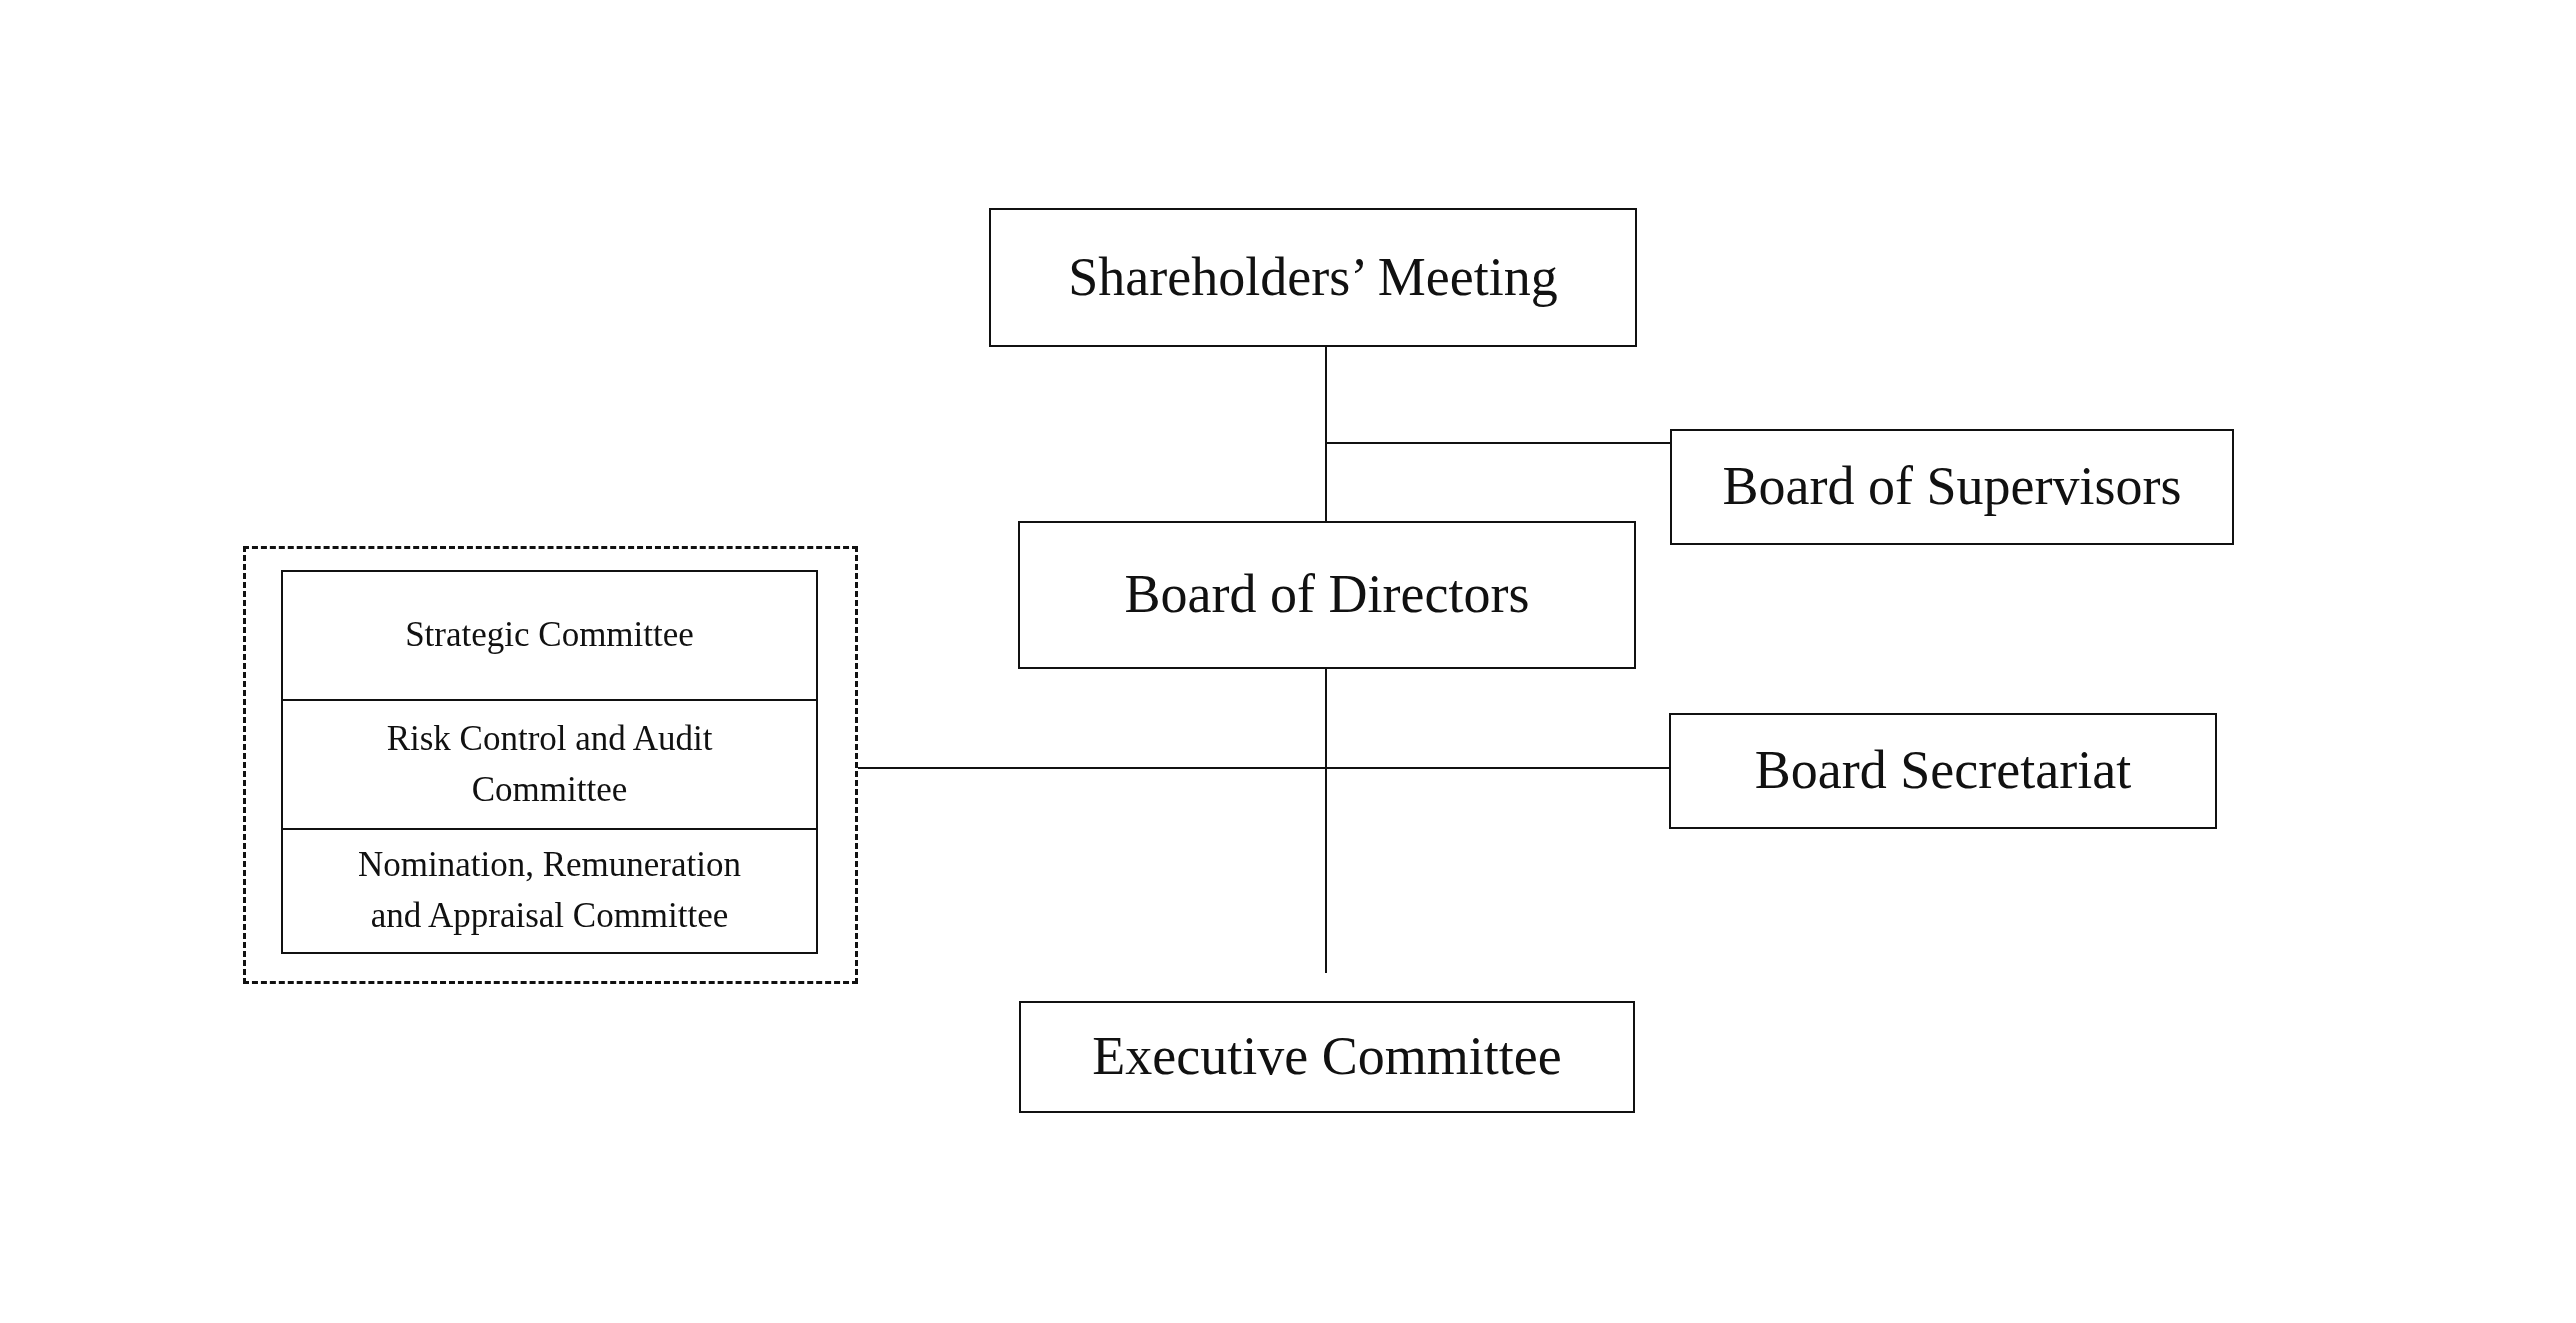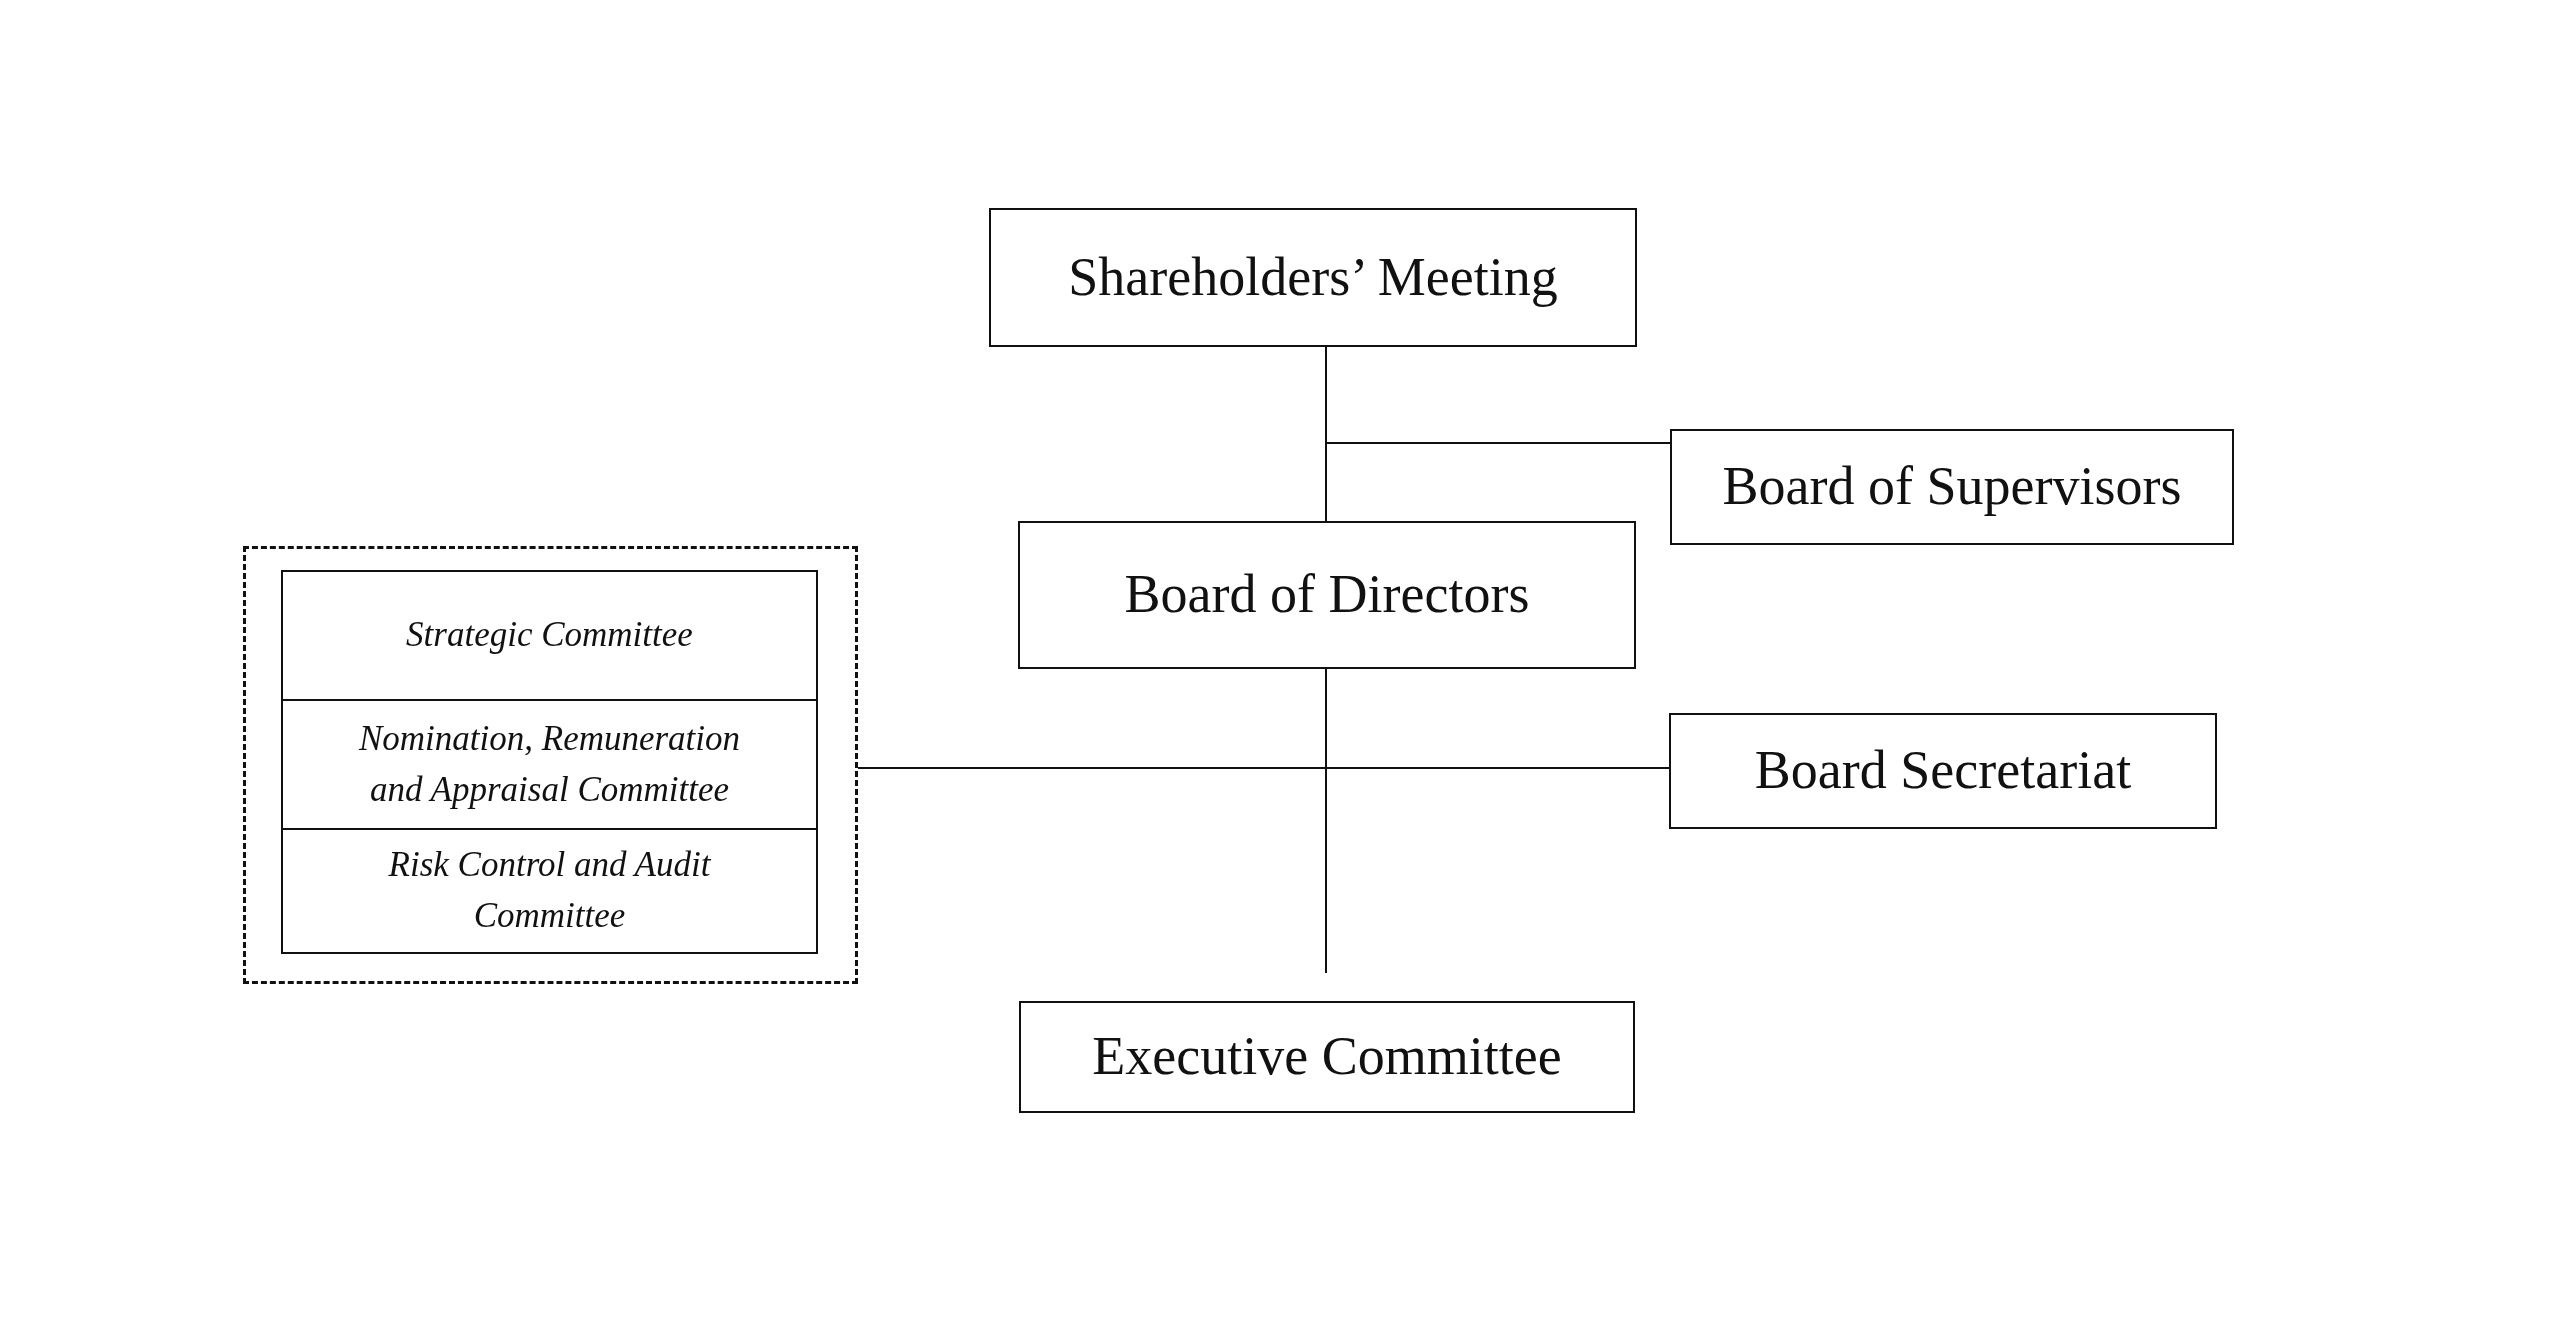"Strategic Committee" .committee-cell { font-style: italic -> none }
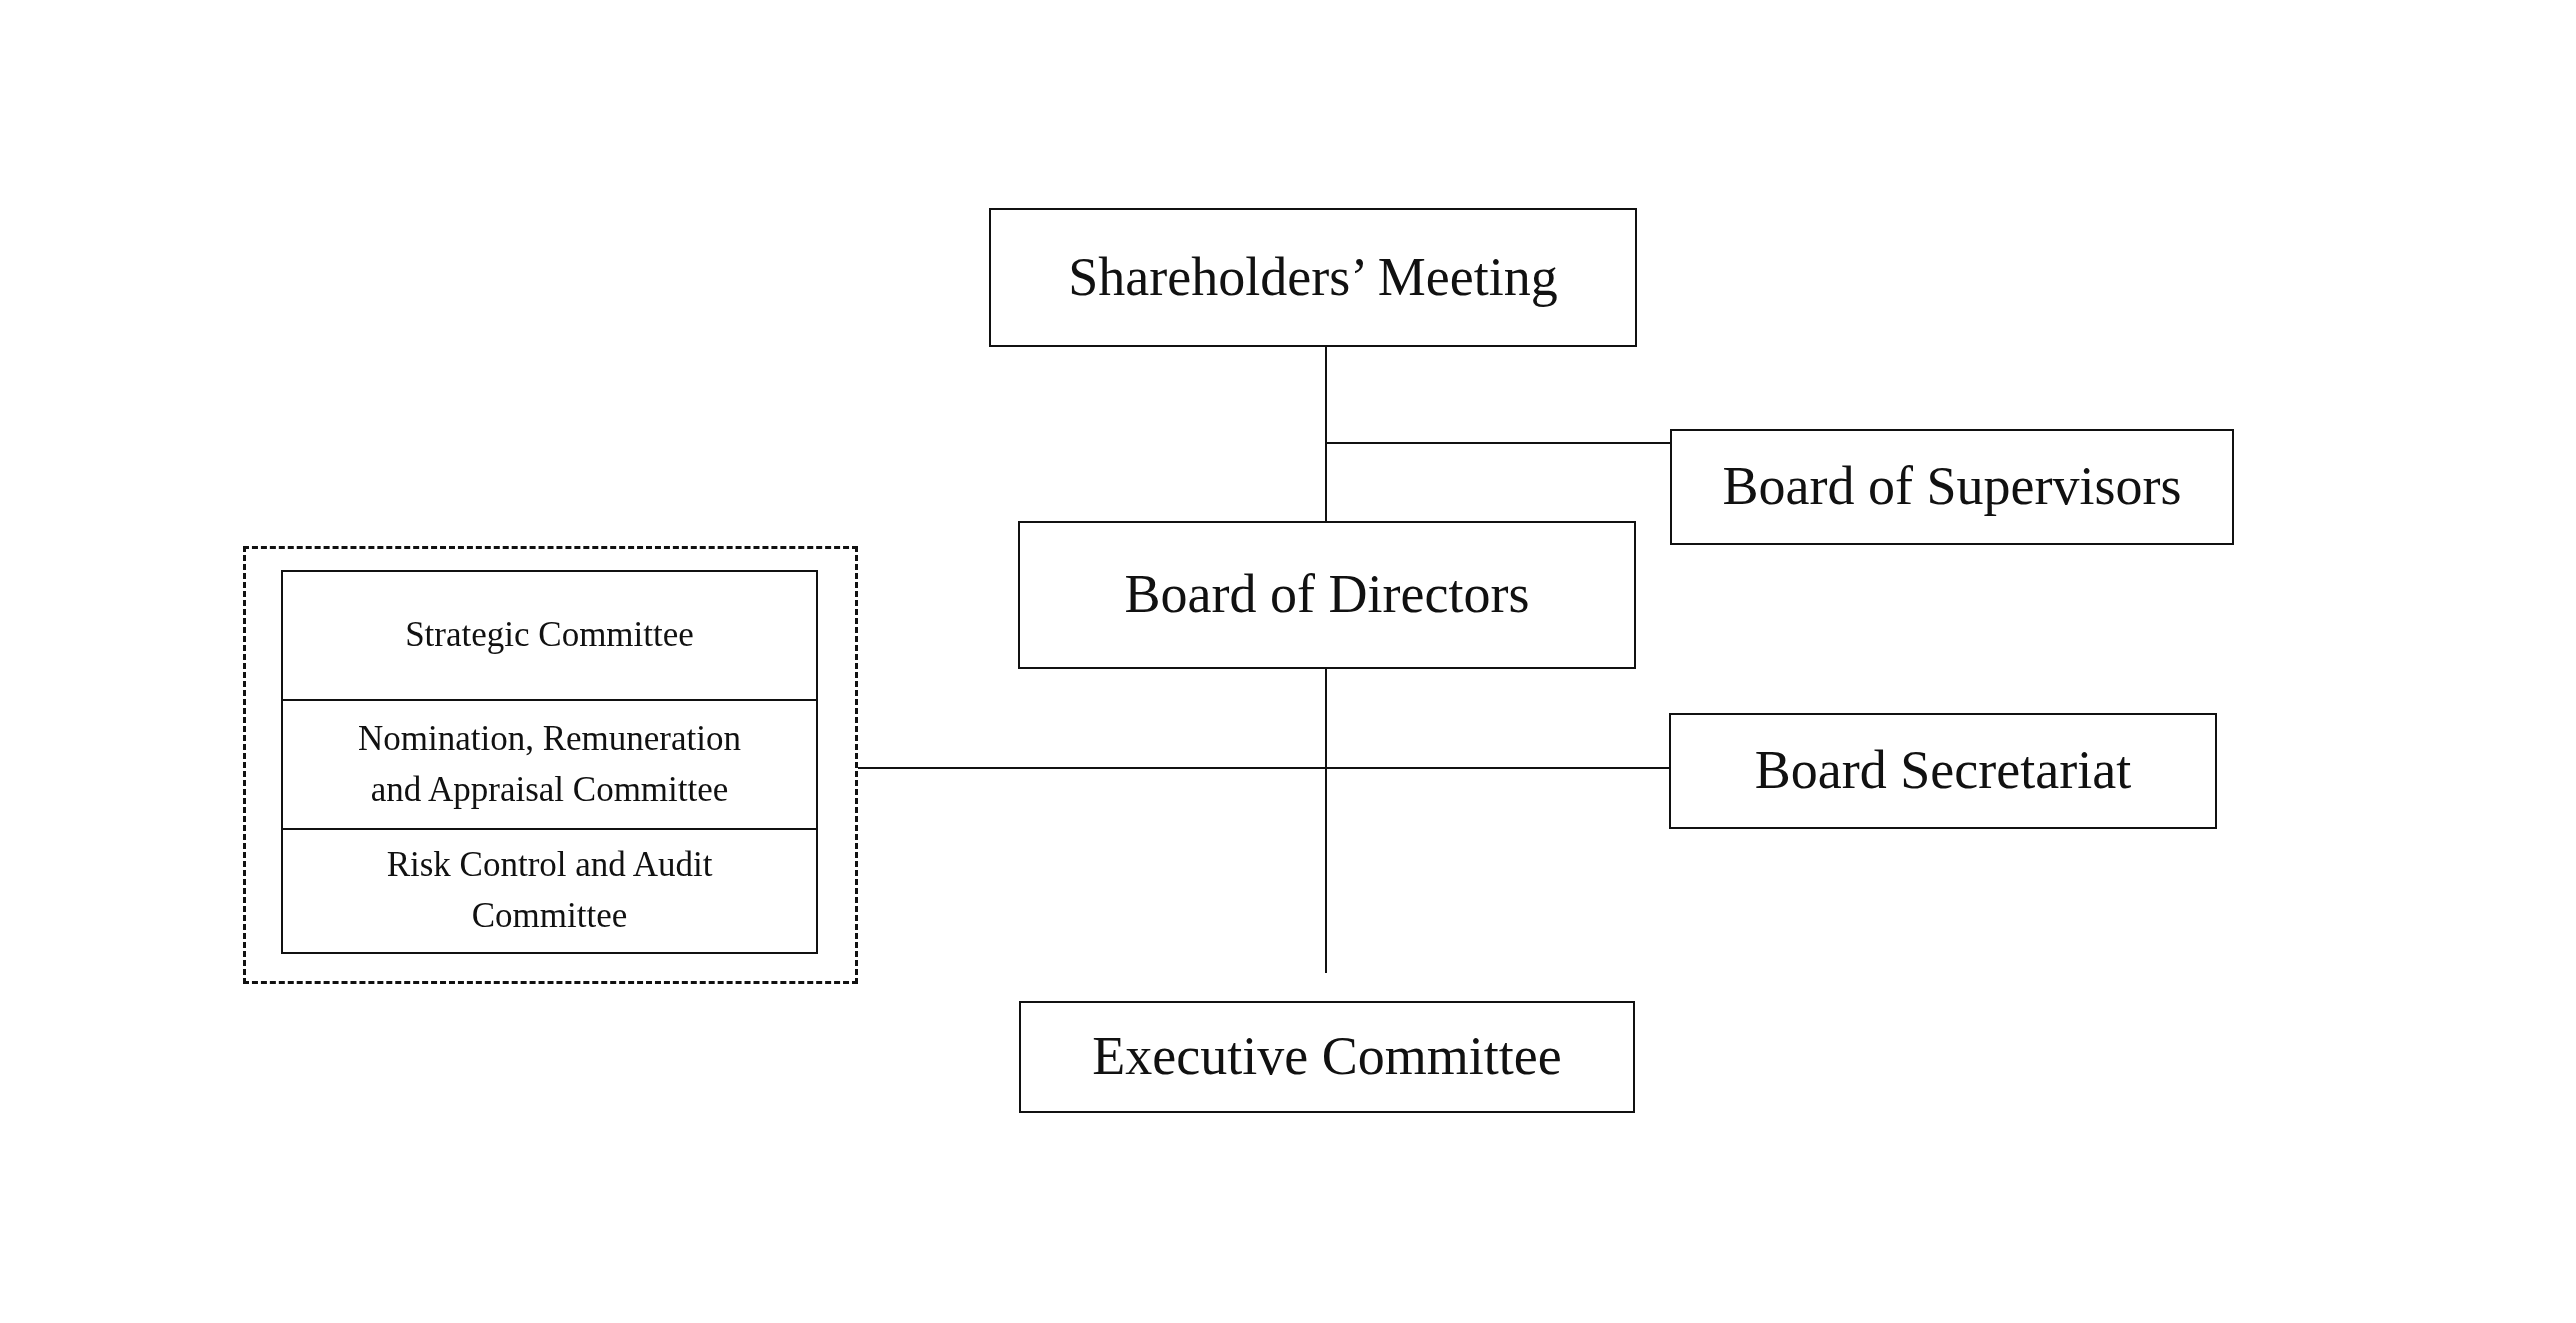"Nomination, Remuneration" div.committee-cell { order: before "Risk Control and Audit" -> after "Risk Control and Audit" }
